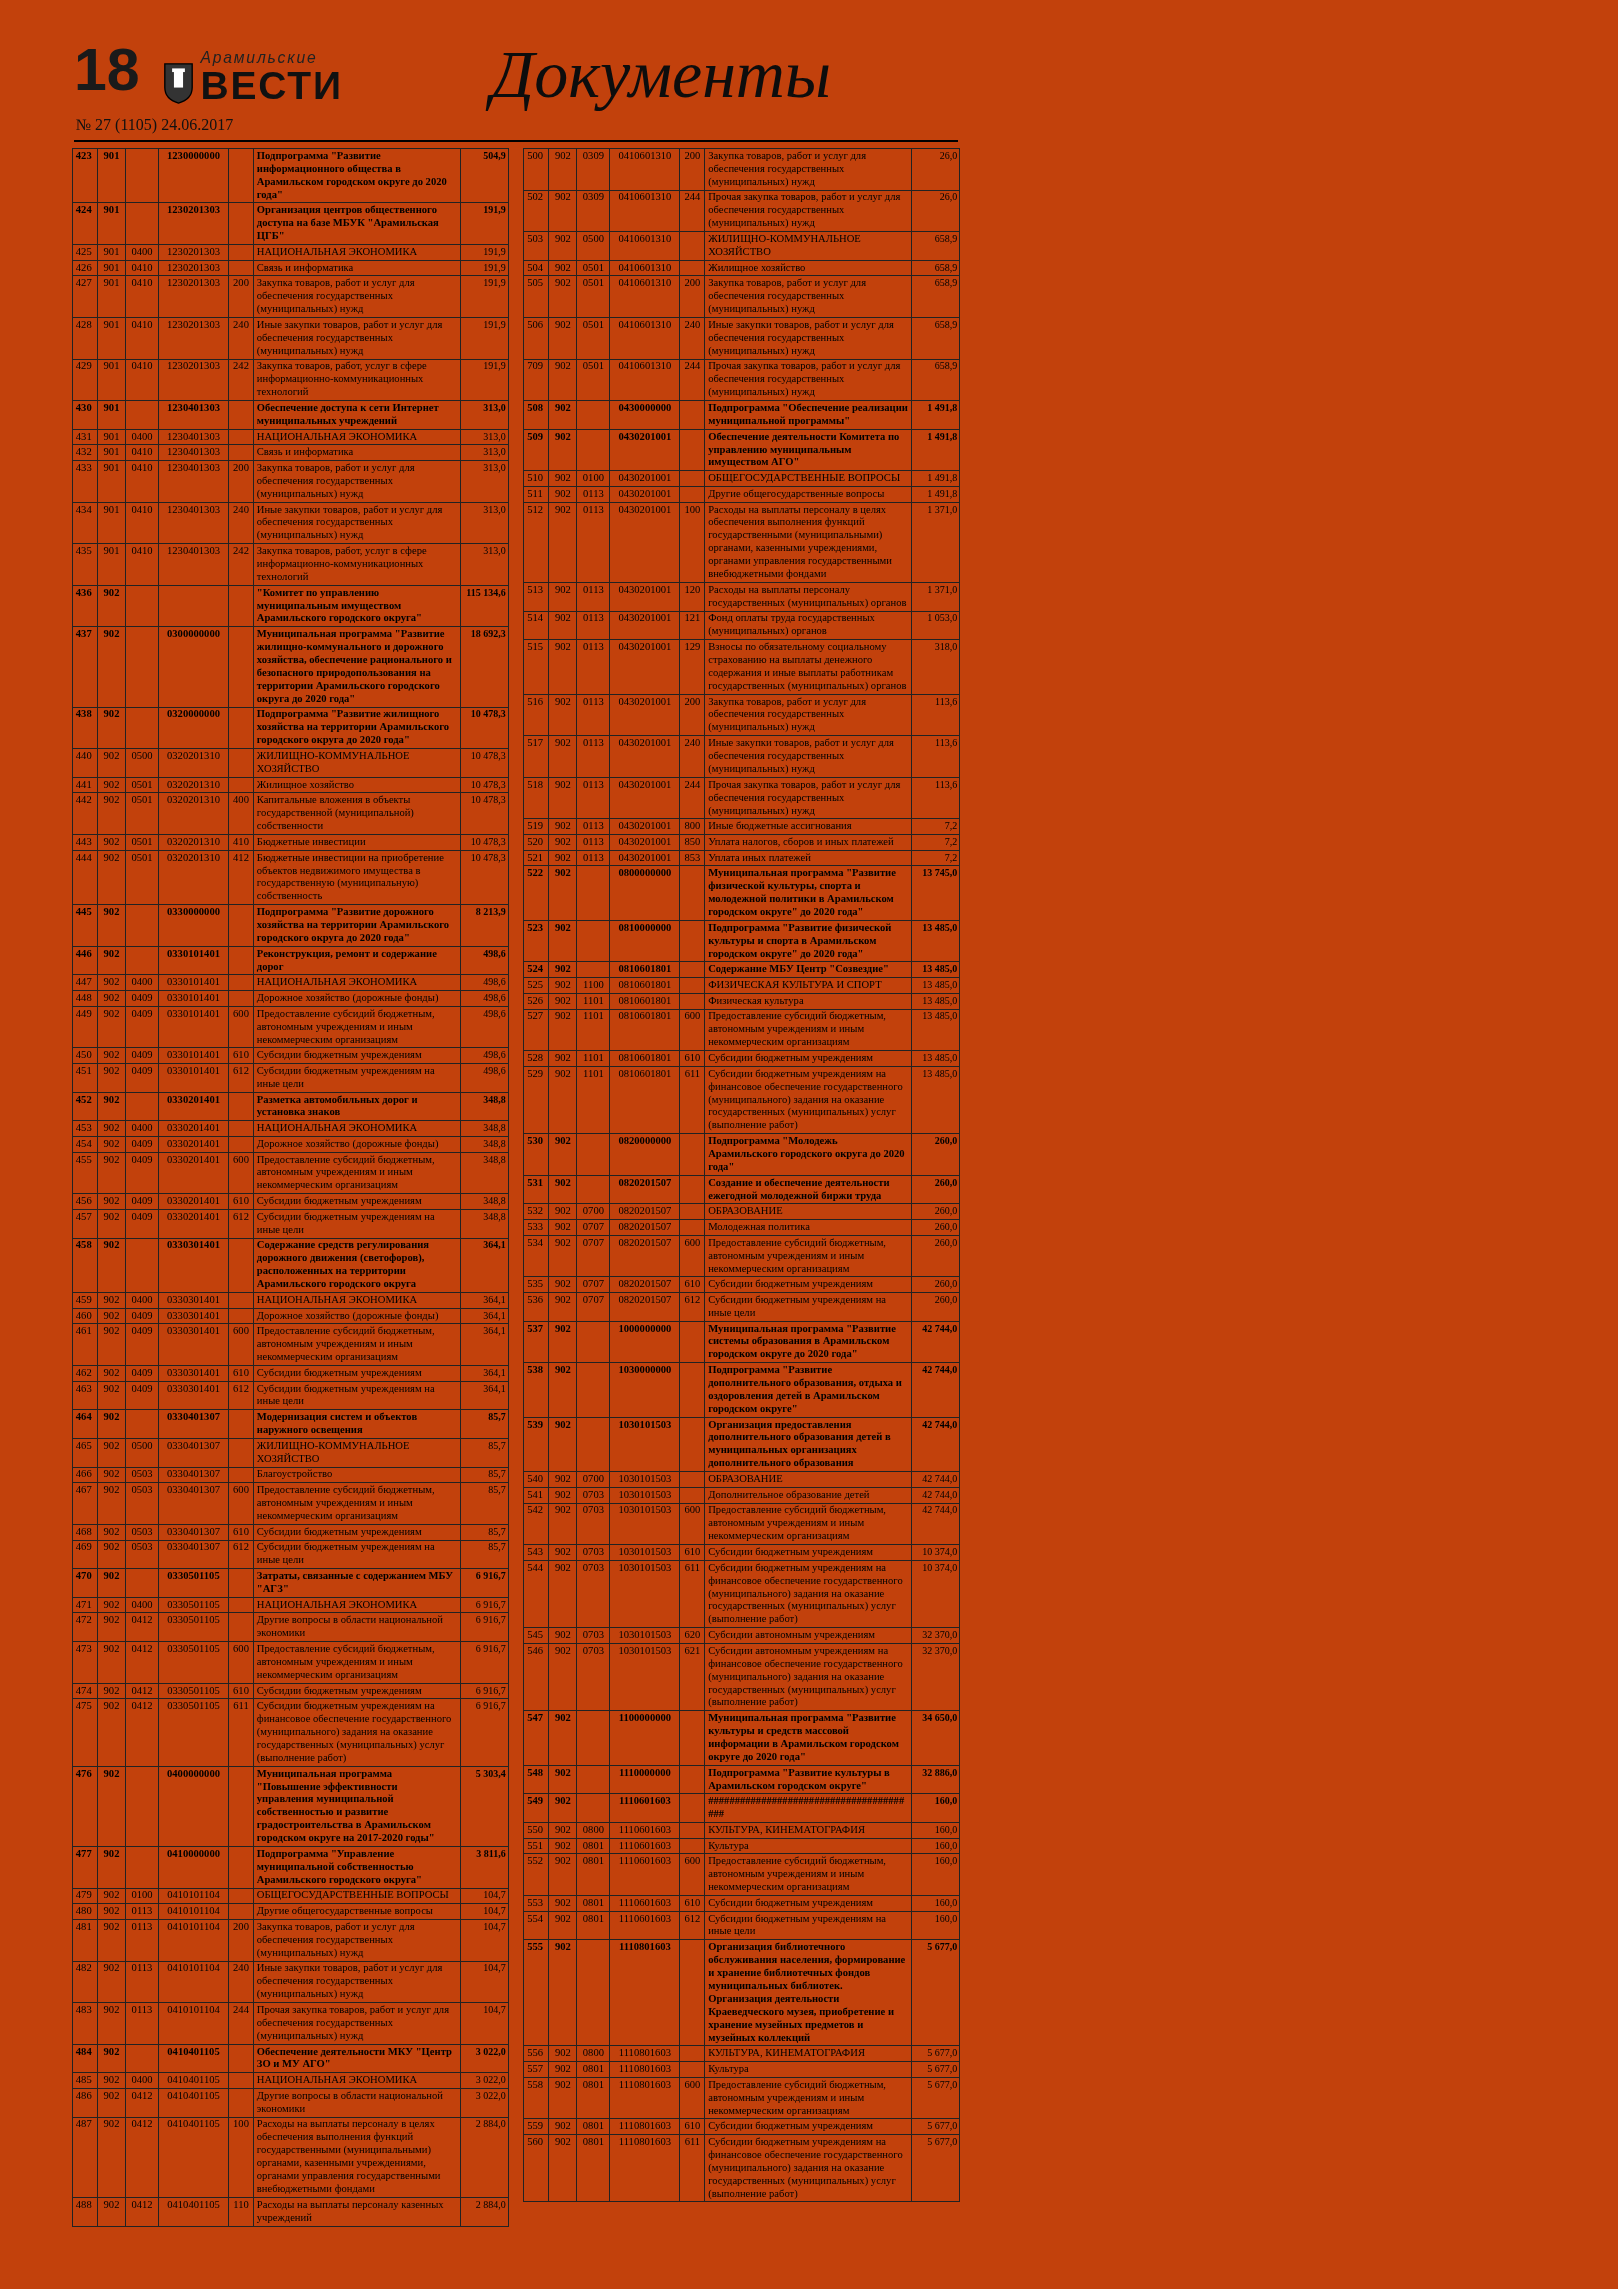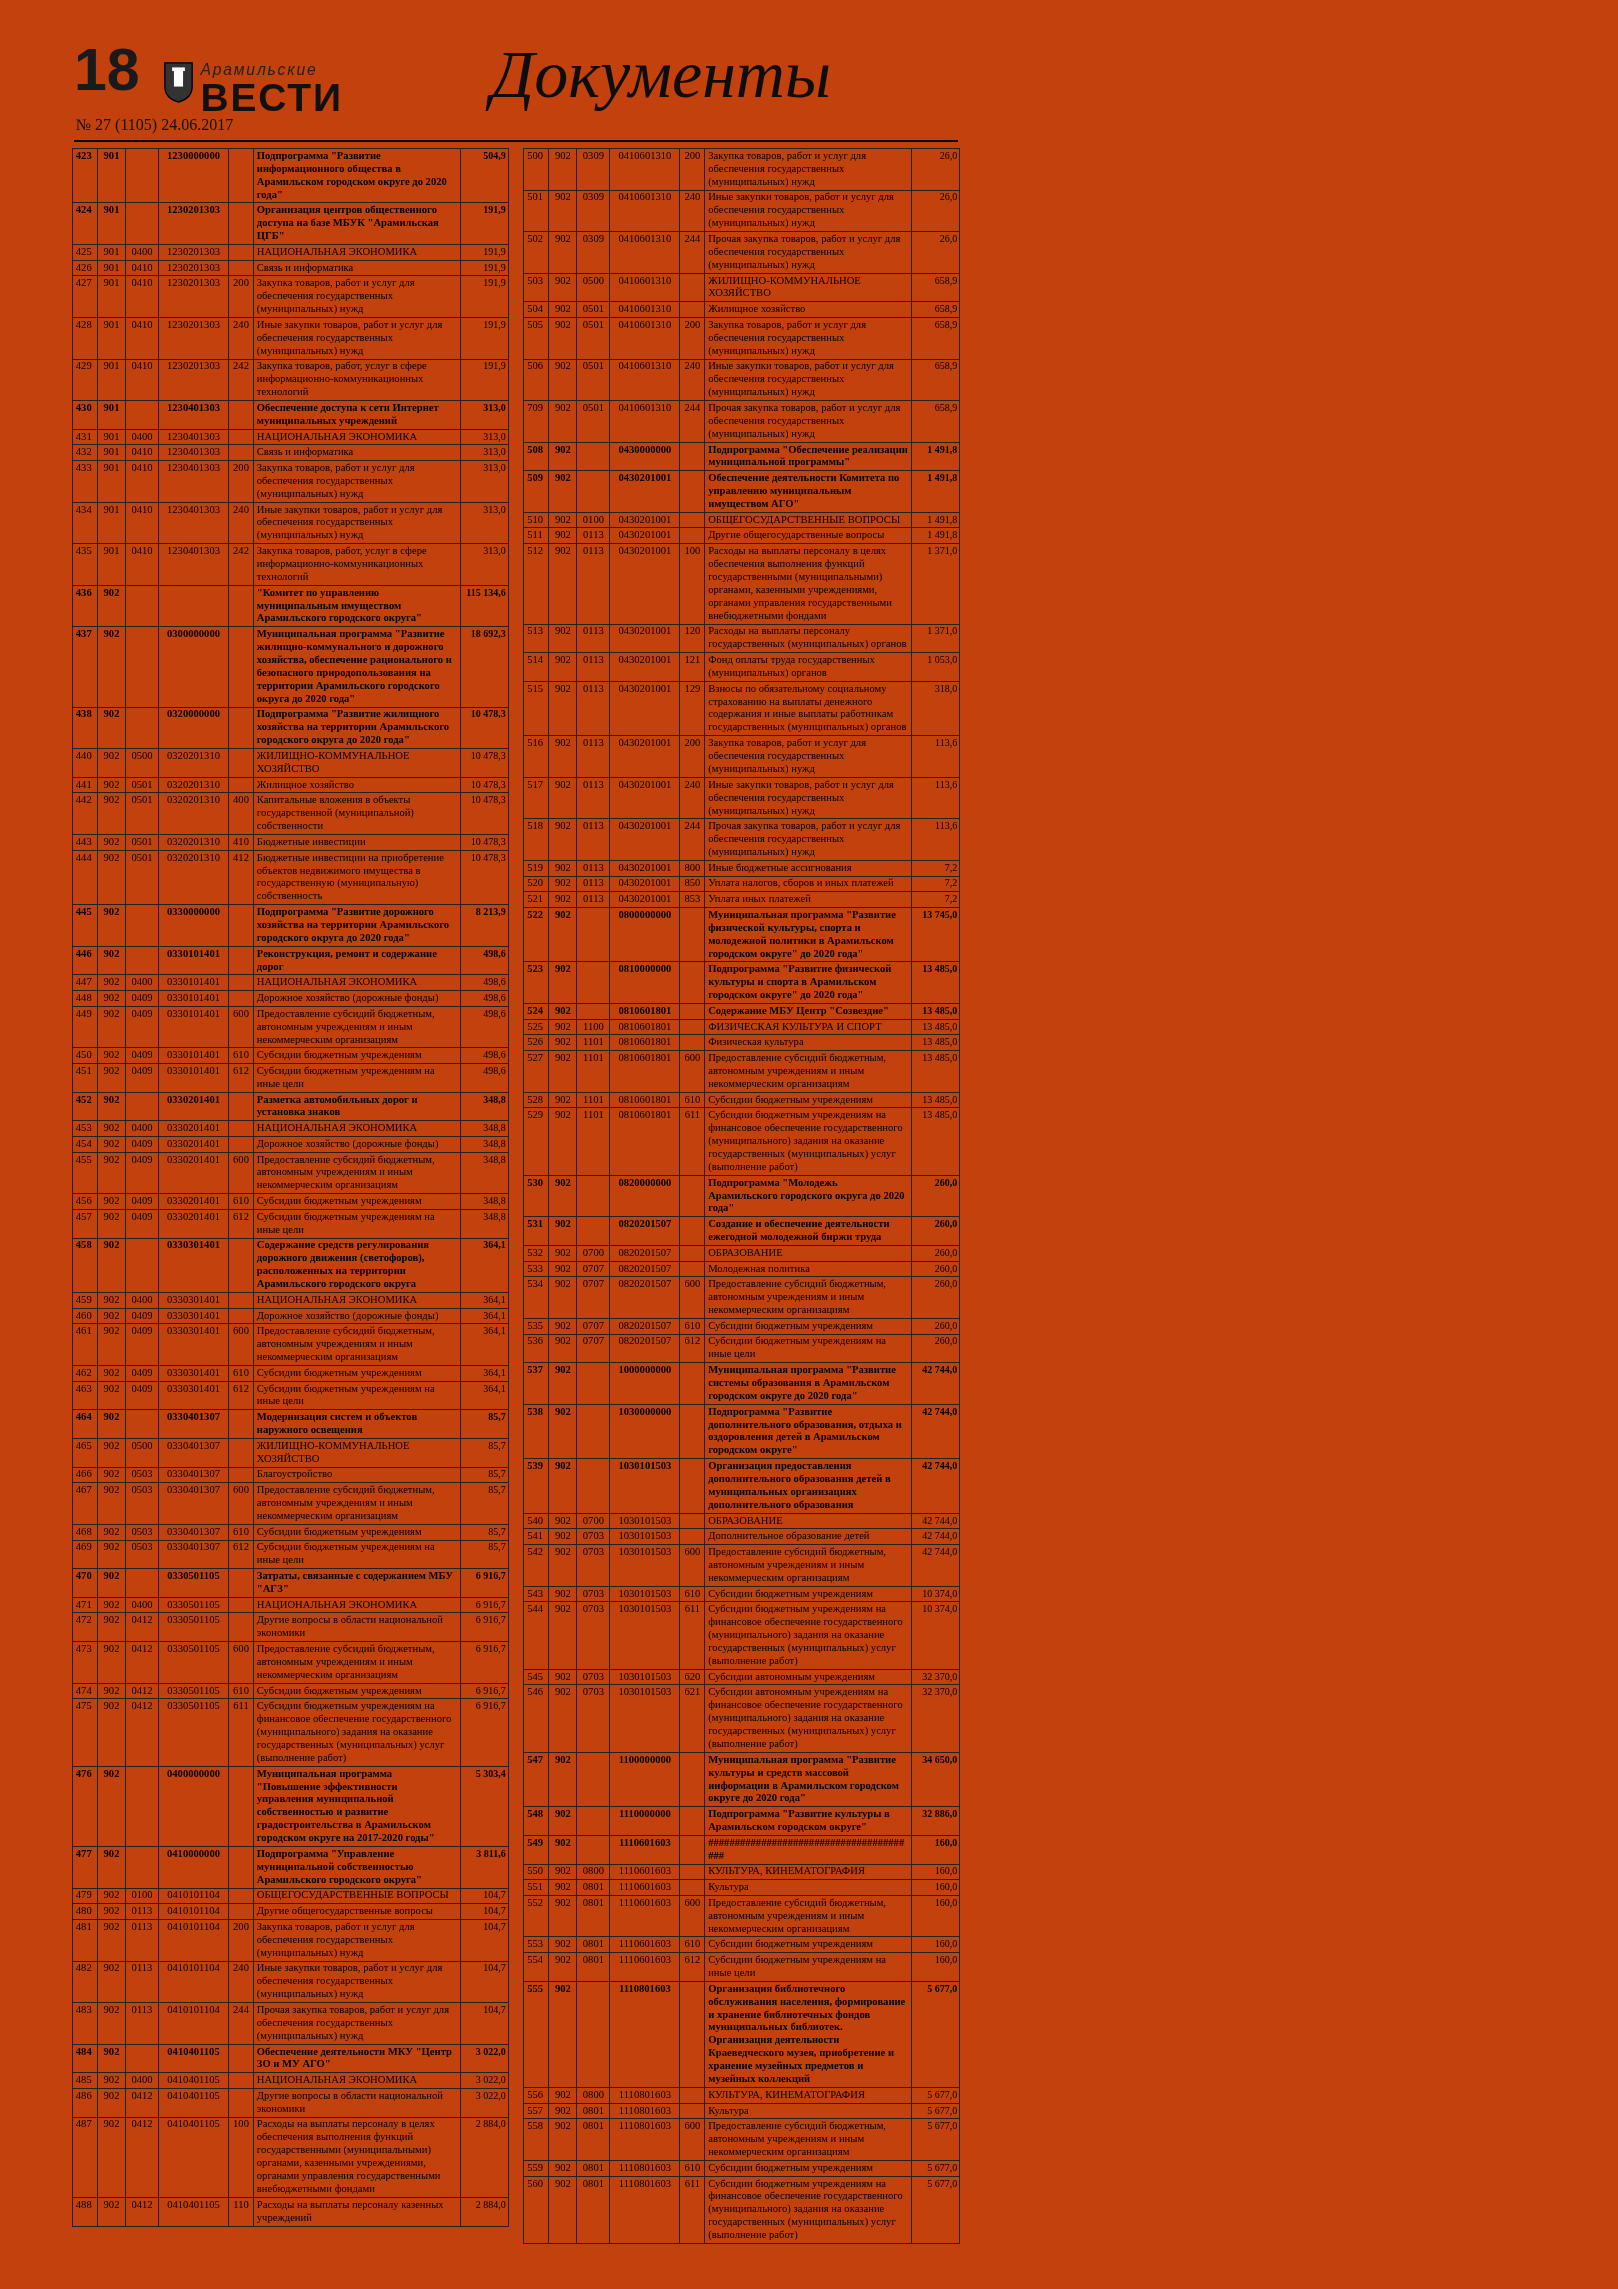"Арамильские" .brand { align-items: flex-start -> flex-end; top: 13px -> 1px }
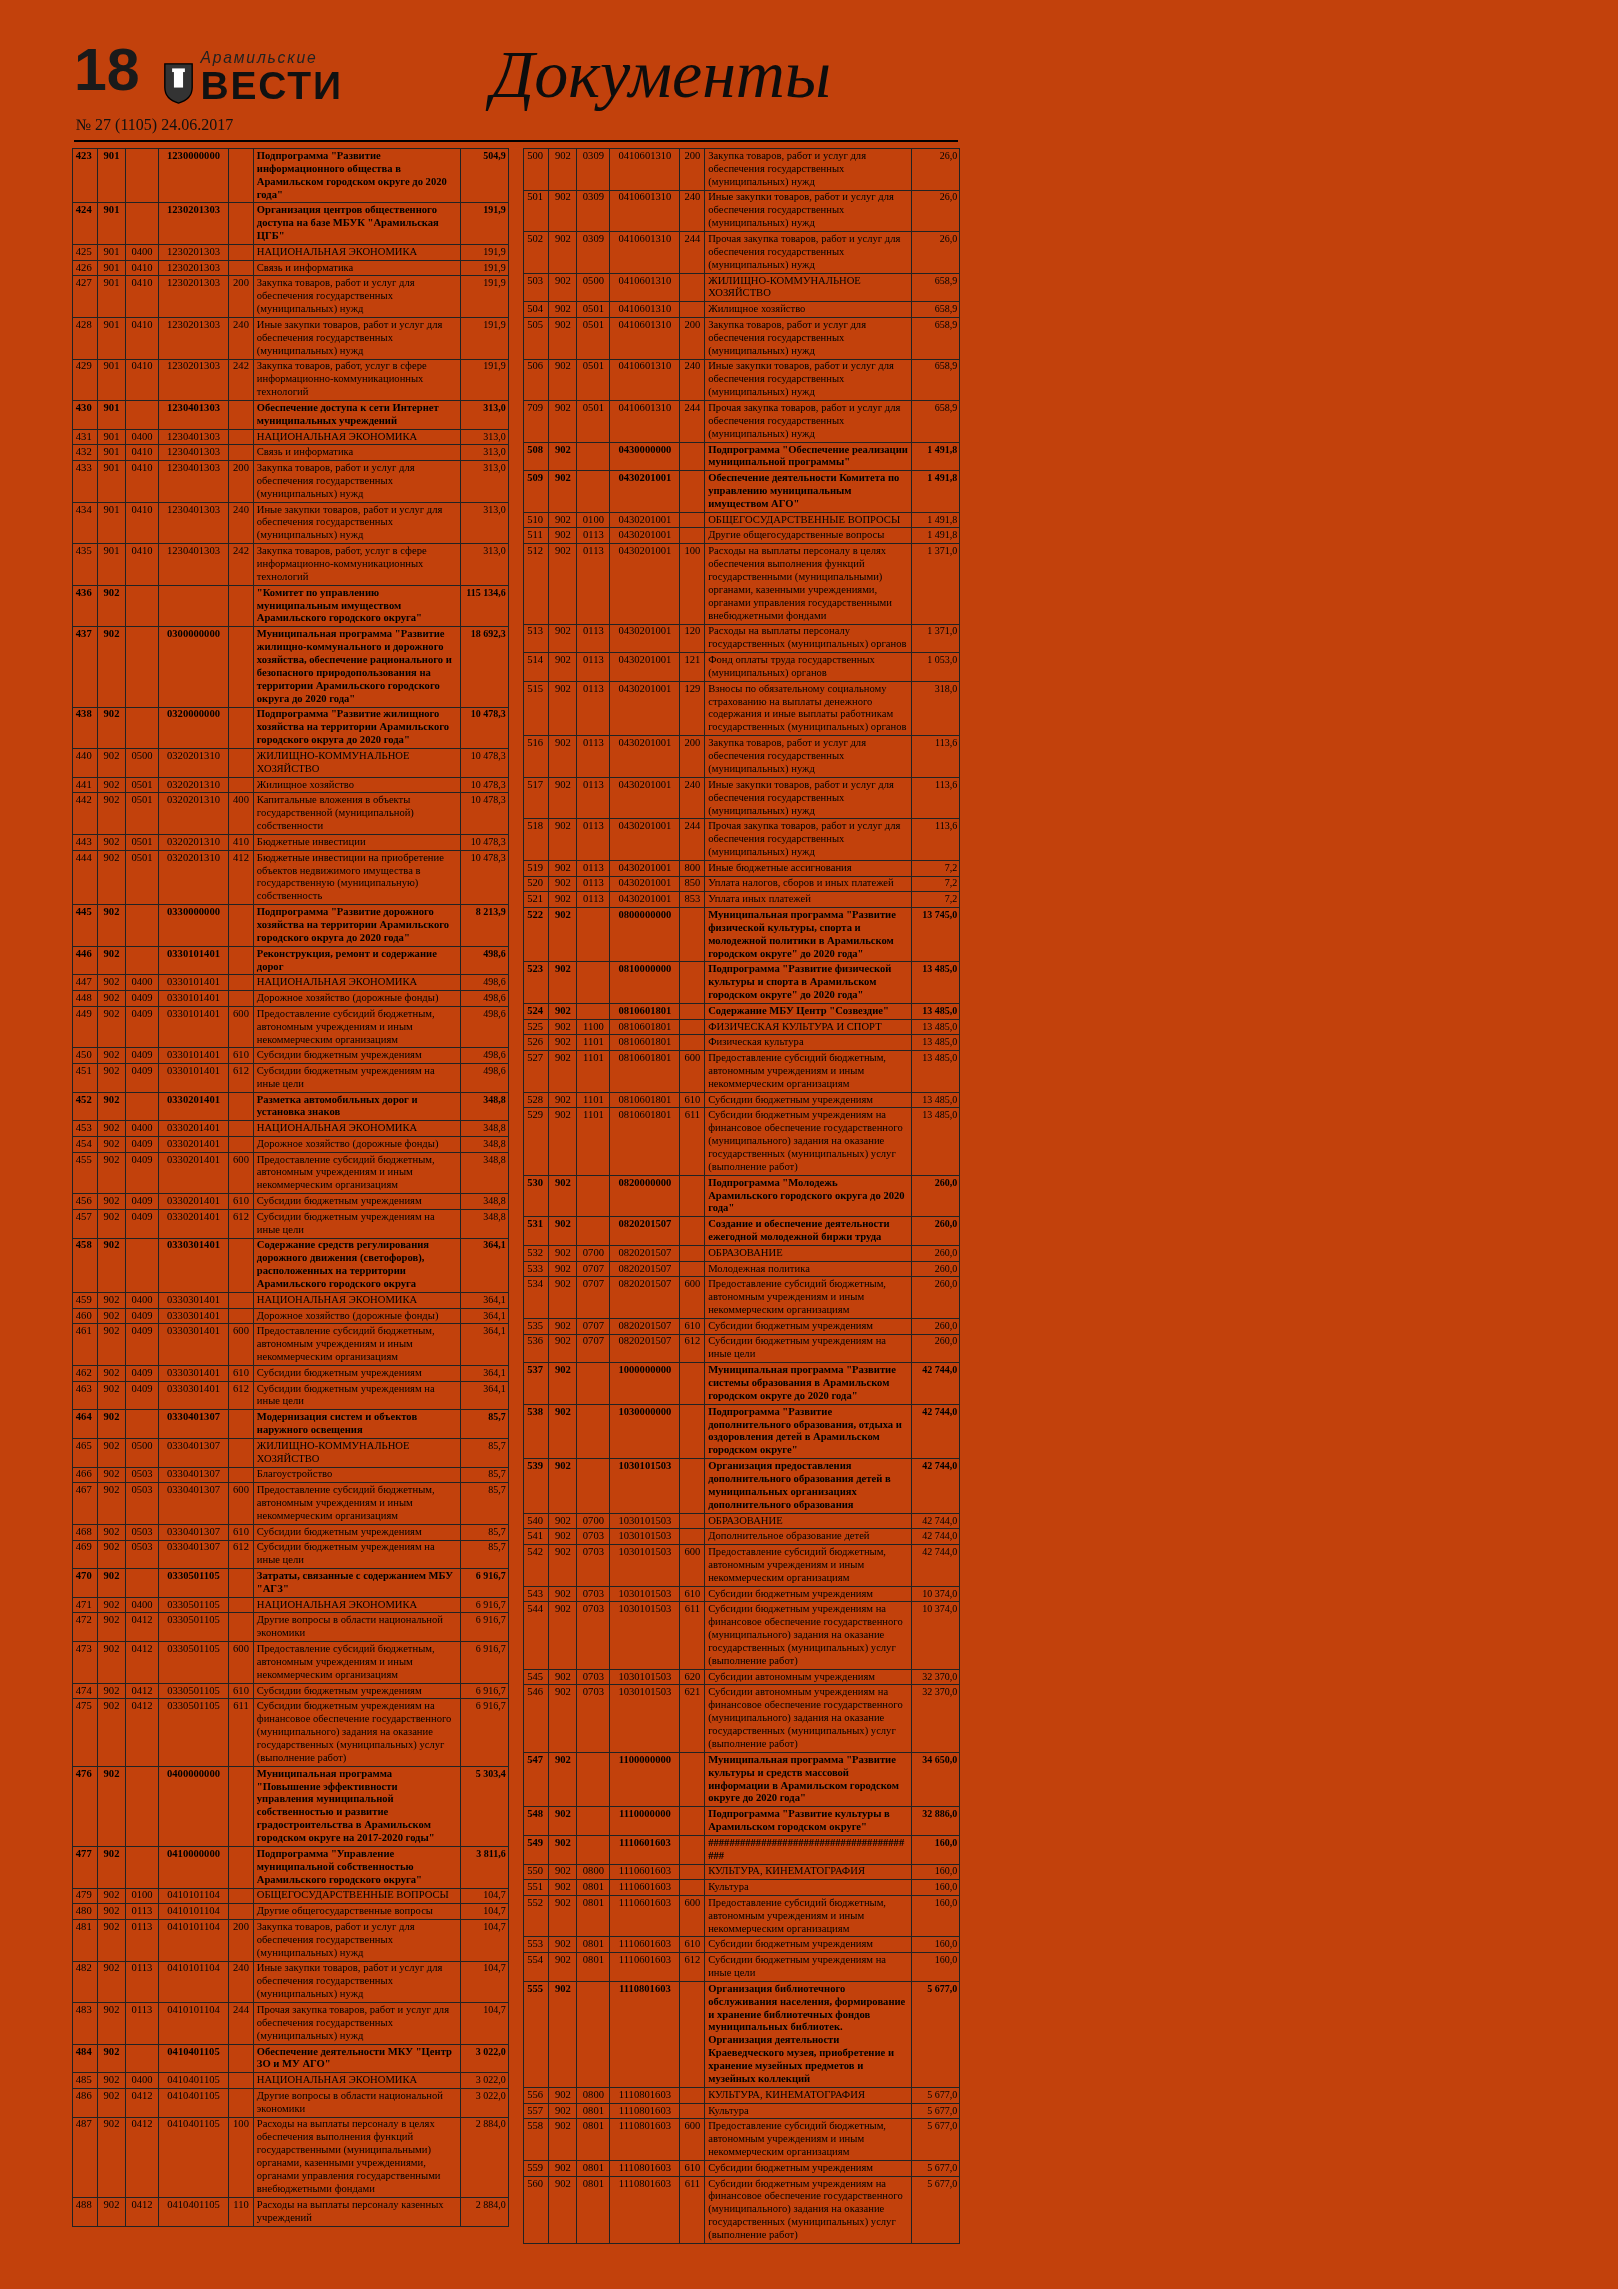"501" tr { html: <tr> <td>501</td> <td>902</td> <td>0309</td> <td>0410601310</td> <td>240</td> <td>Иные закупки товаров, работ и услуг для обеспечения государственных (муниципальных) нужд</td> <td>26,0</td> </tr> -> none }
